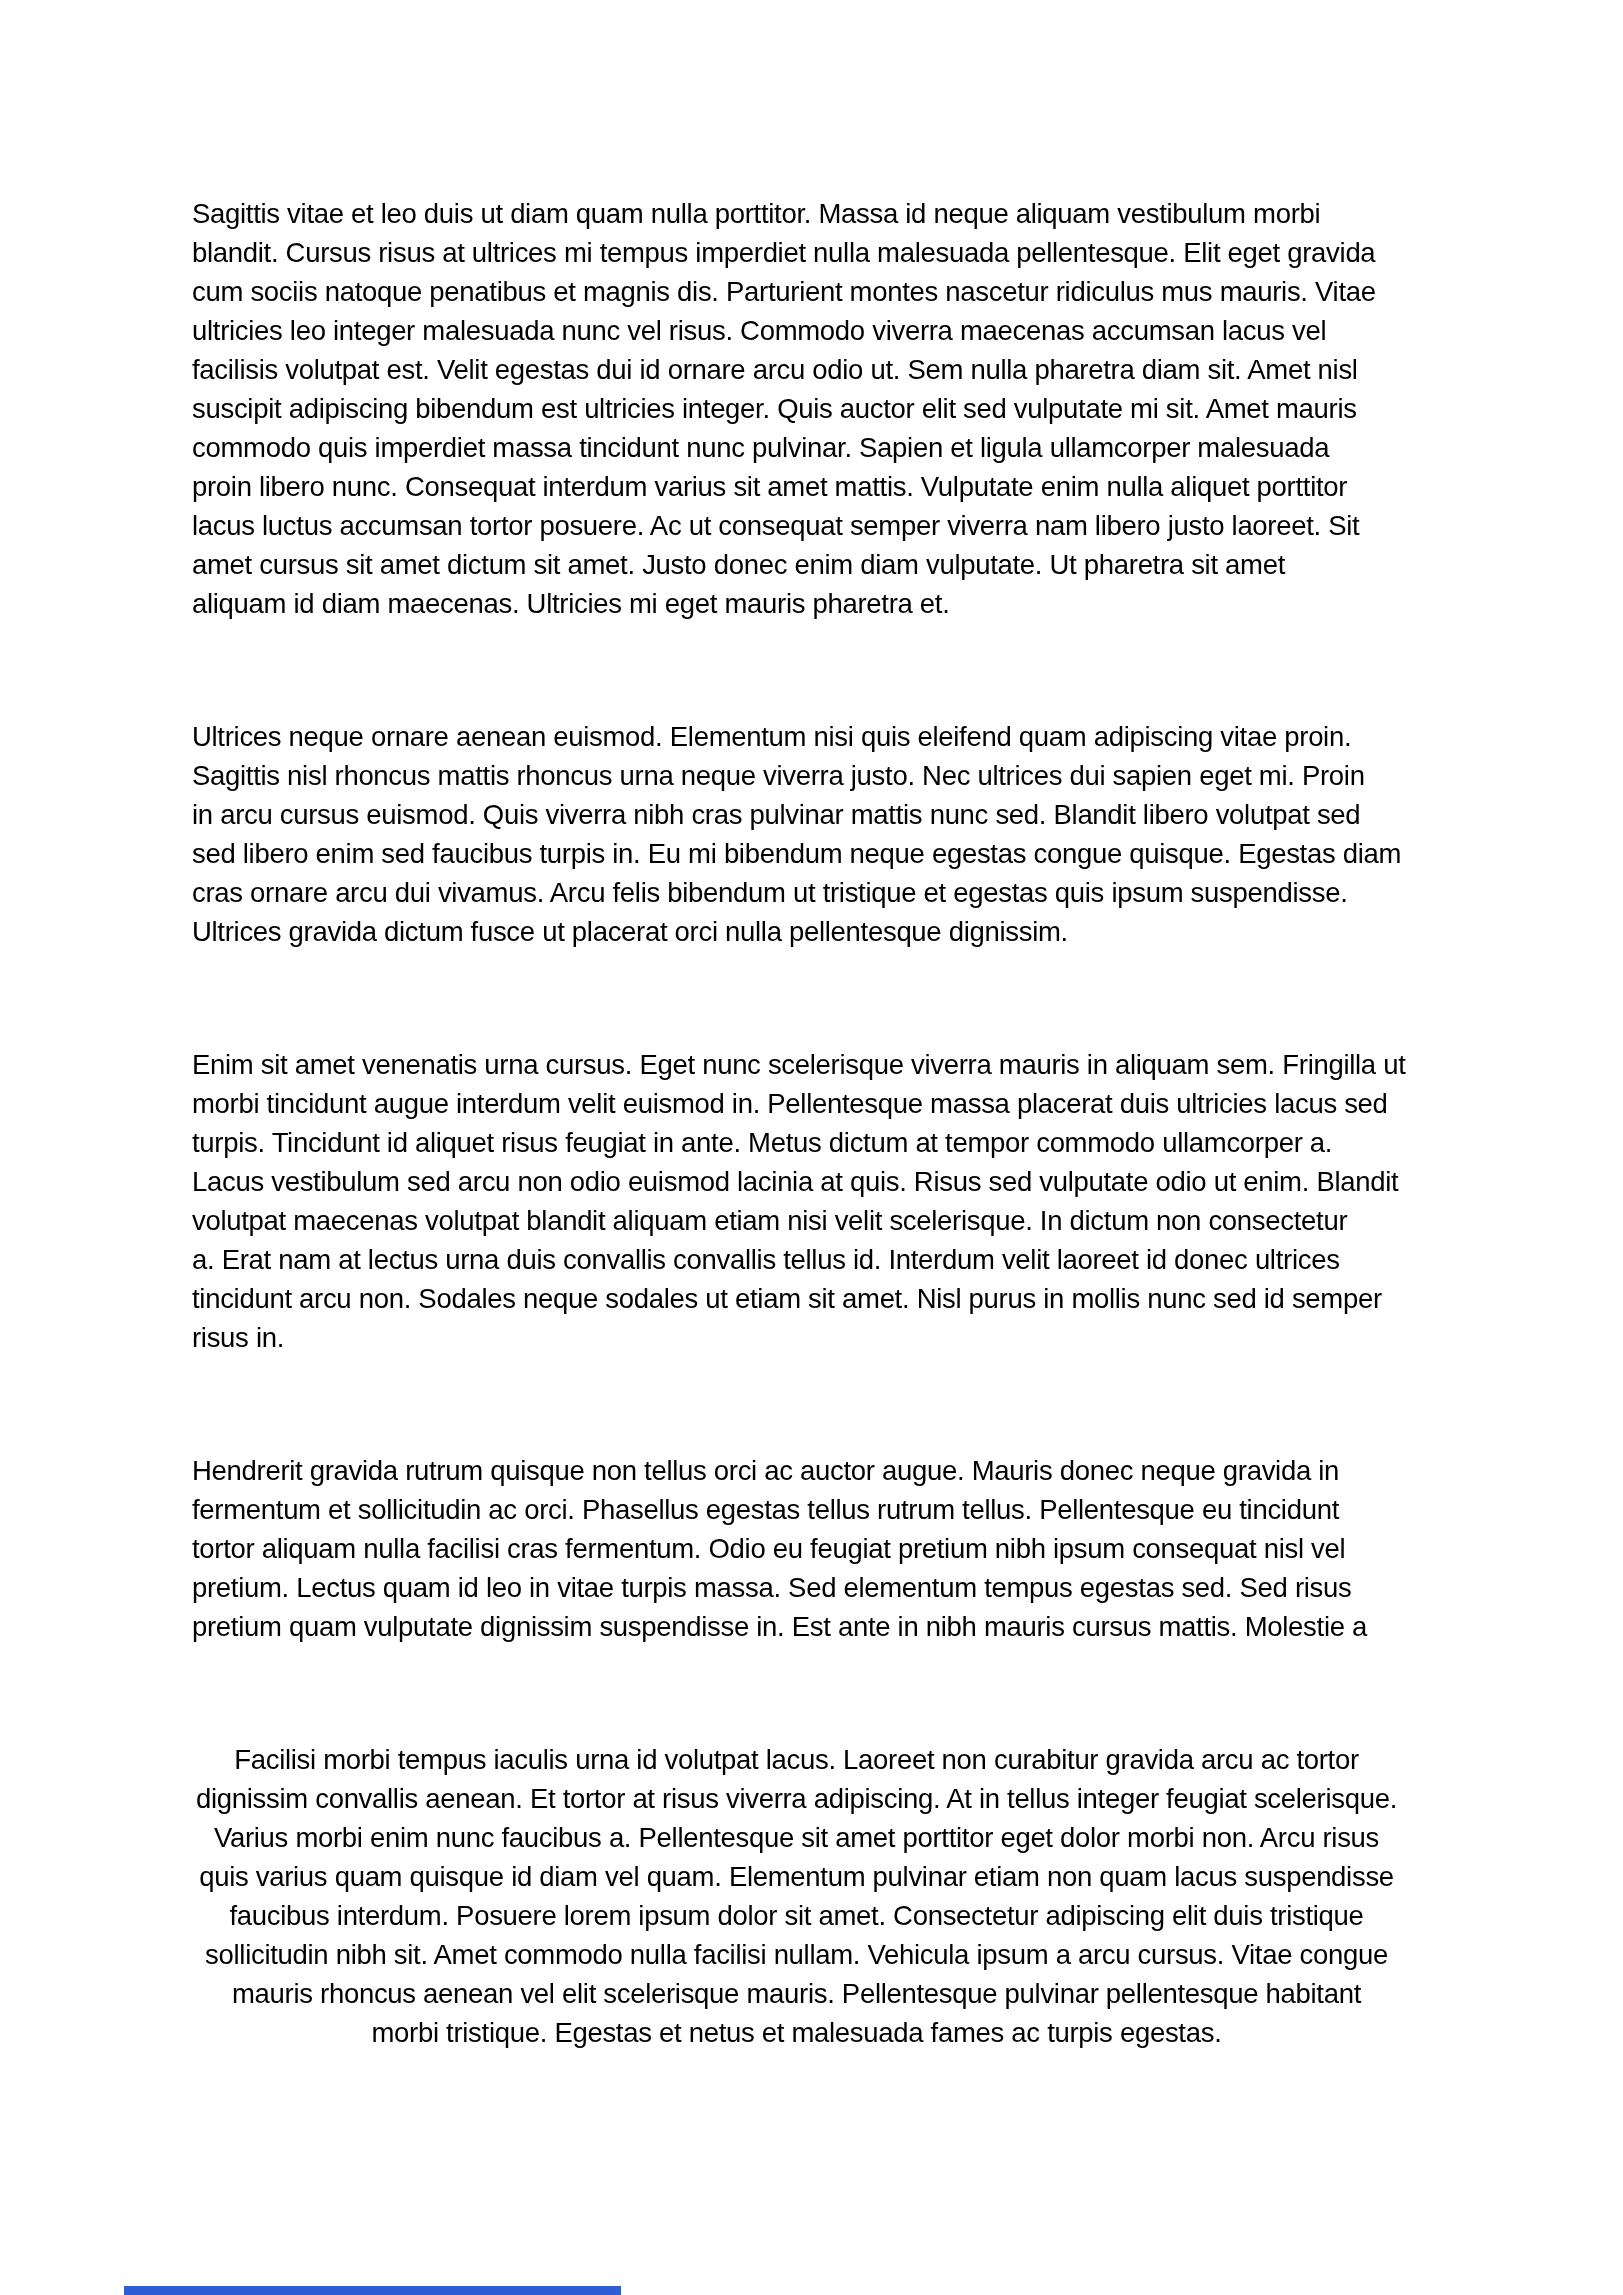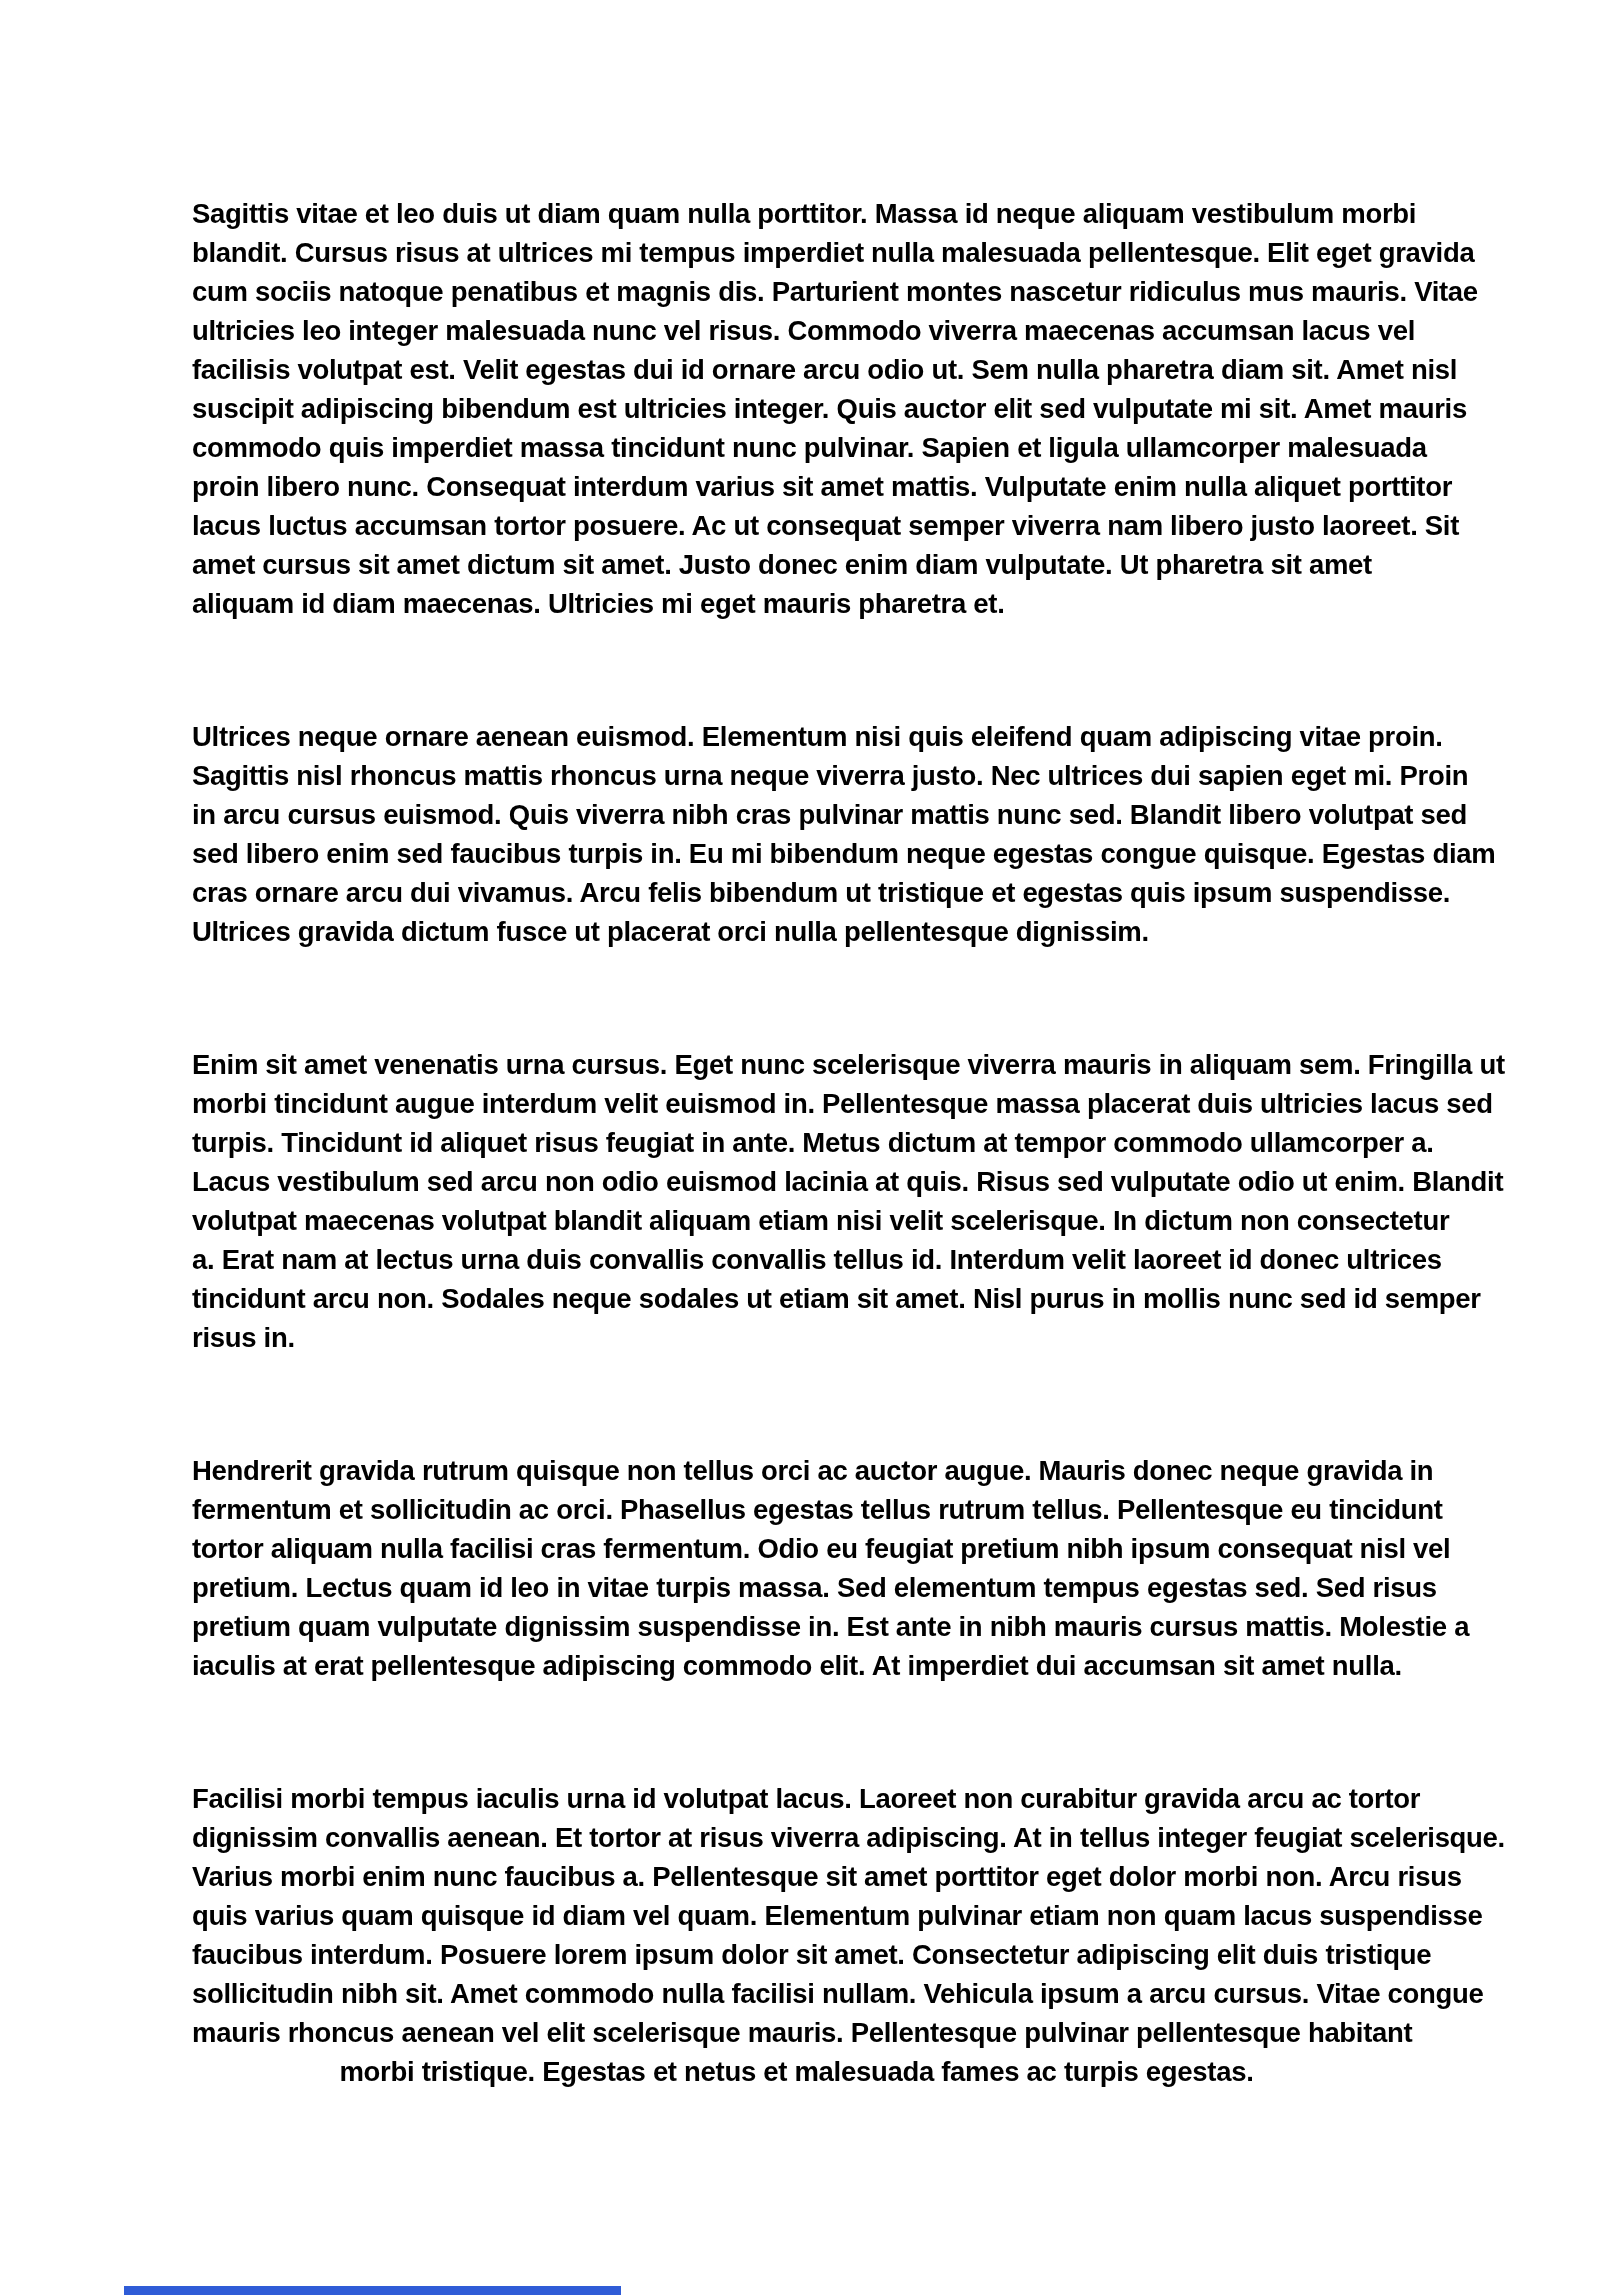"Sagittis vitae et leo duis" .para { font-weight: 700 -> 400 }
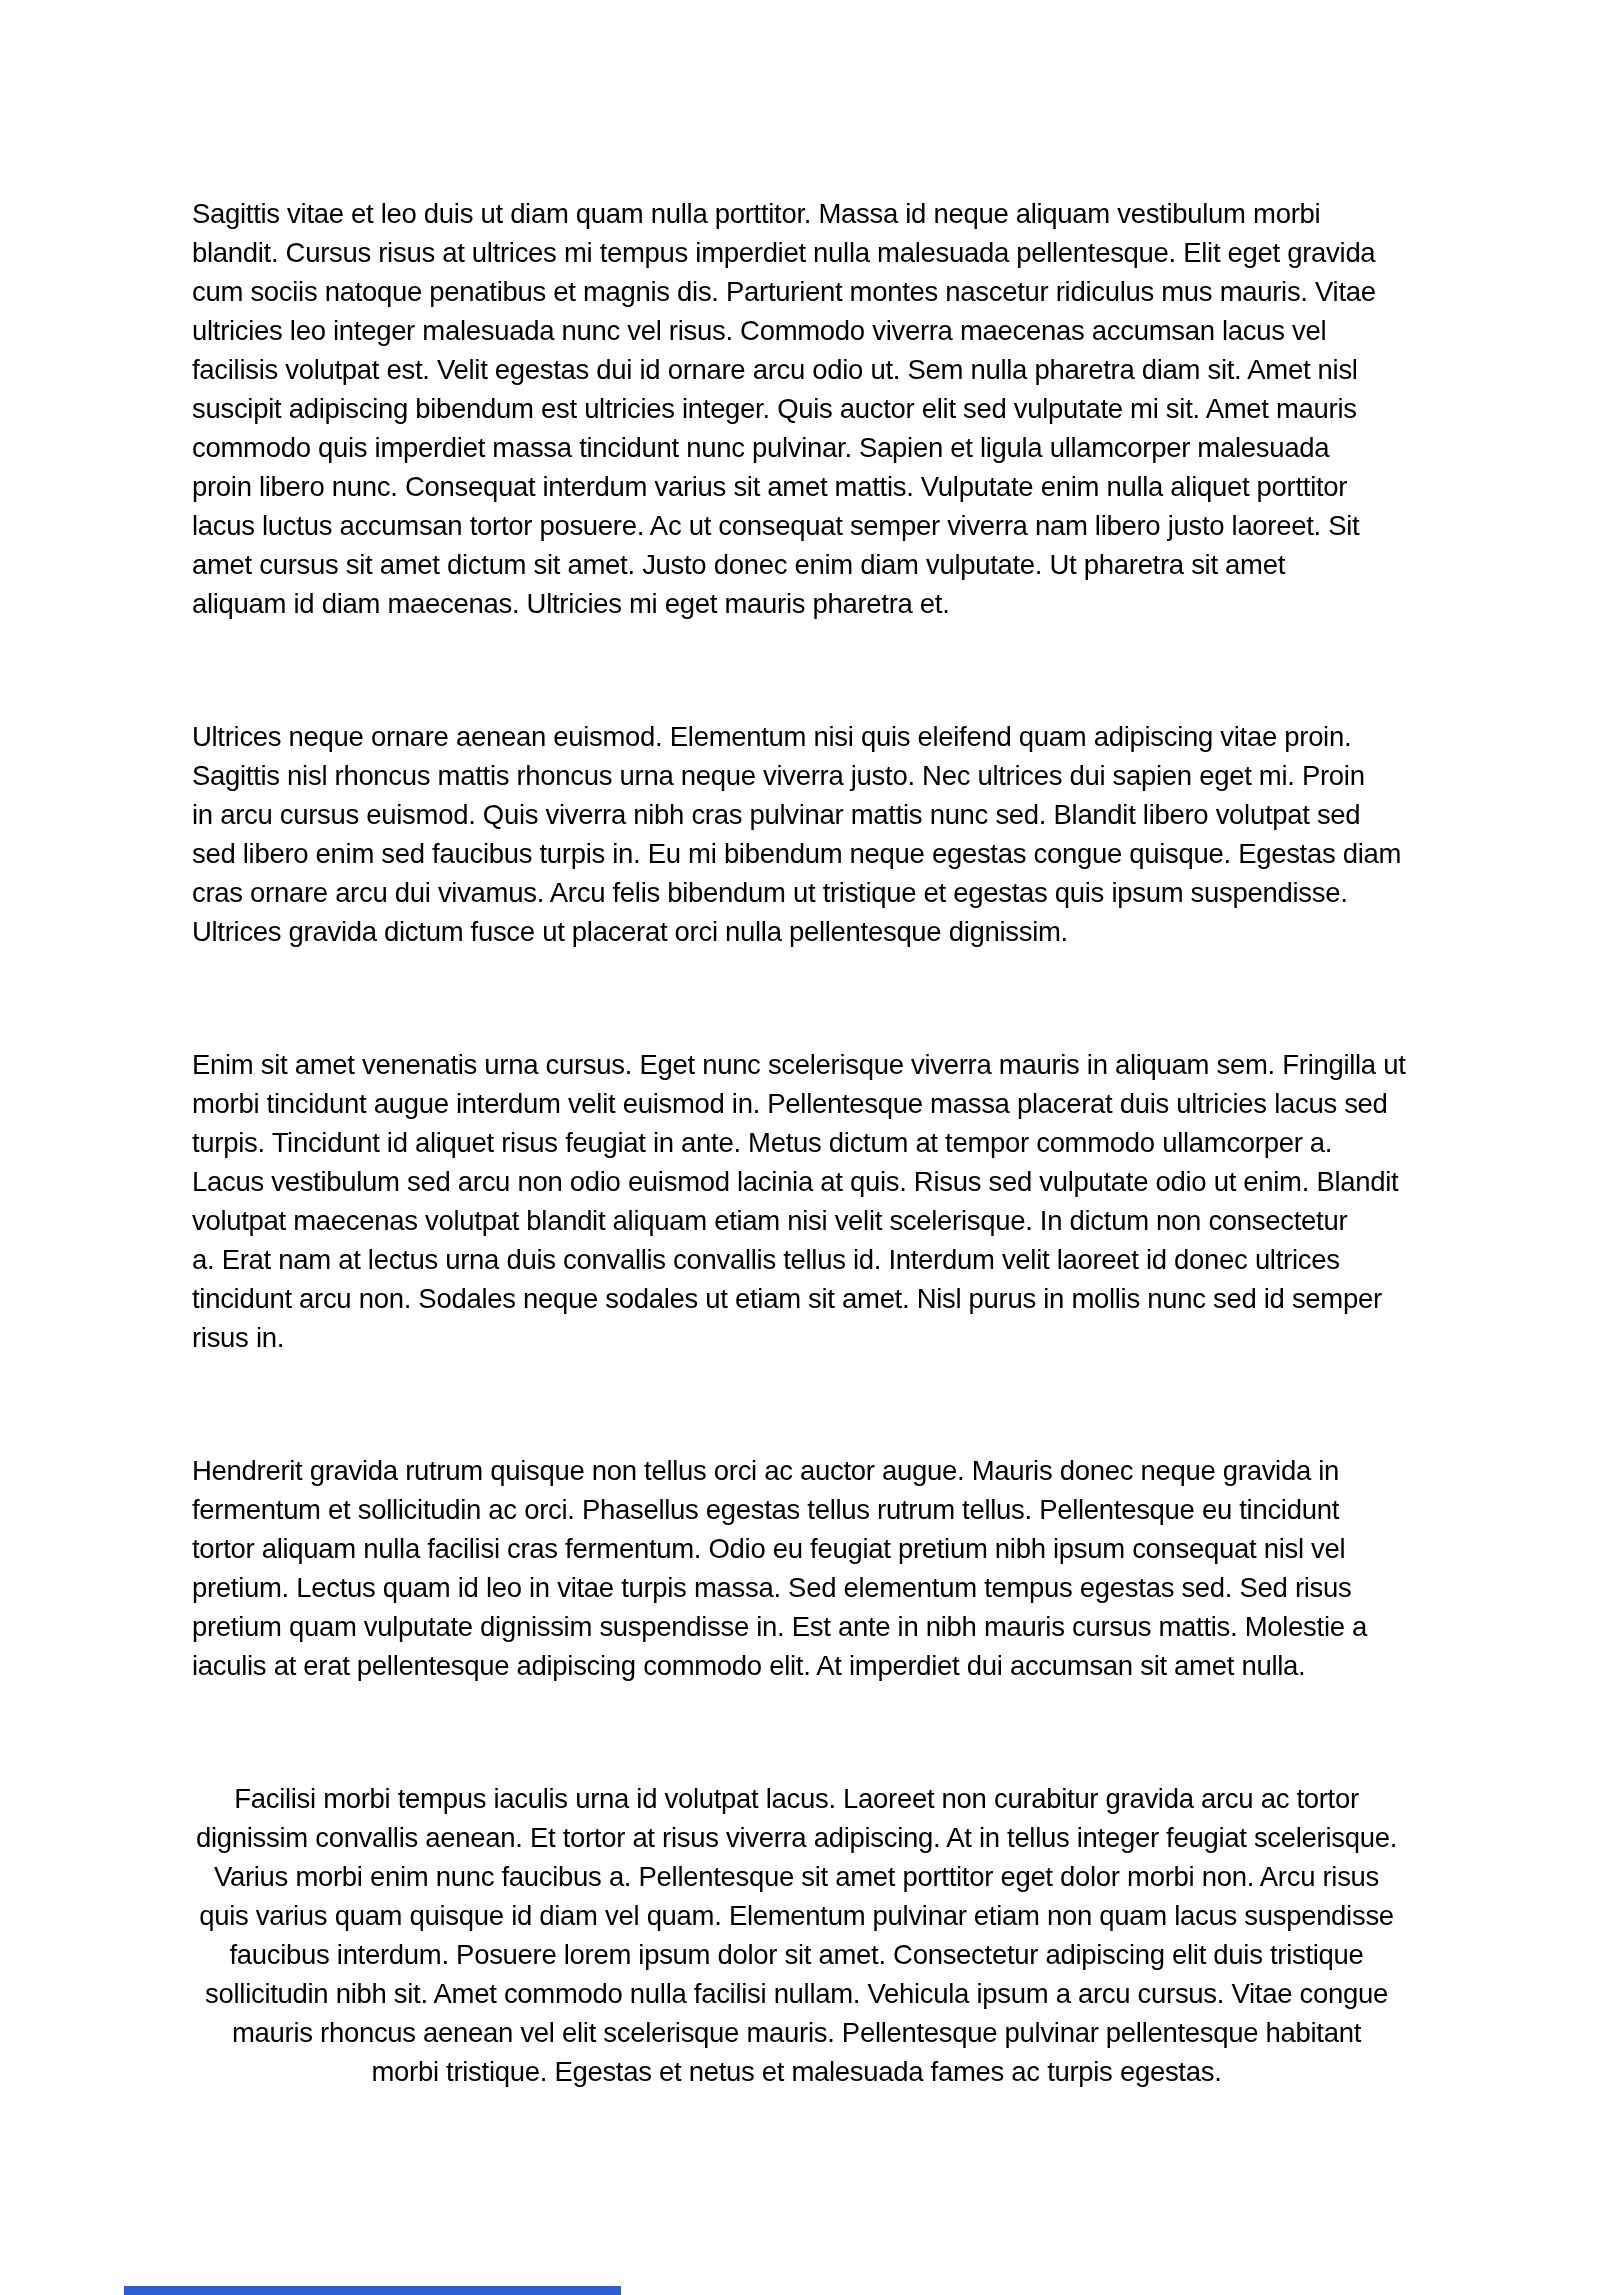"iaculis at erat pellentesque adipiscing" span.line { html: <span>iaculis at erat pellentesque adipiscing commodo elit. At imperdiet dui accumsan sit amet nulla.</span> -> none }
